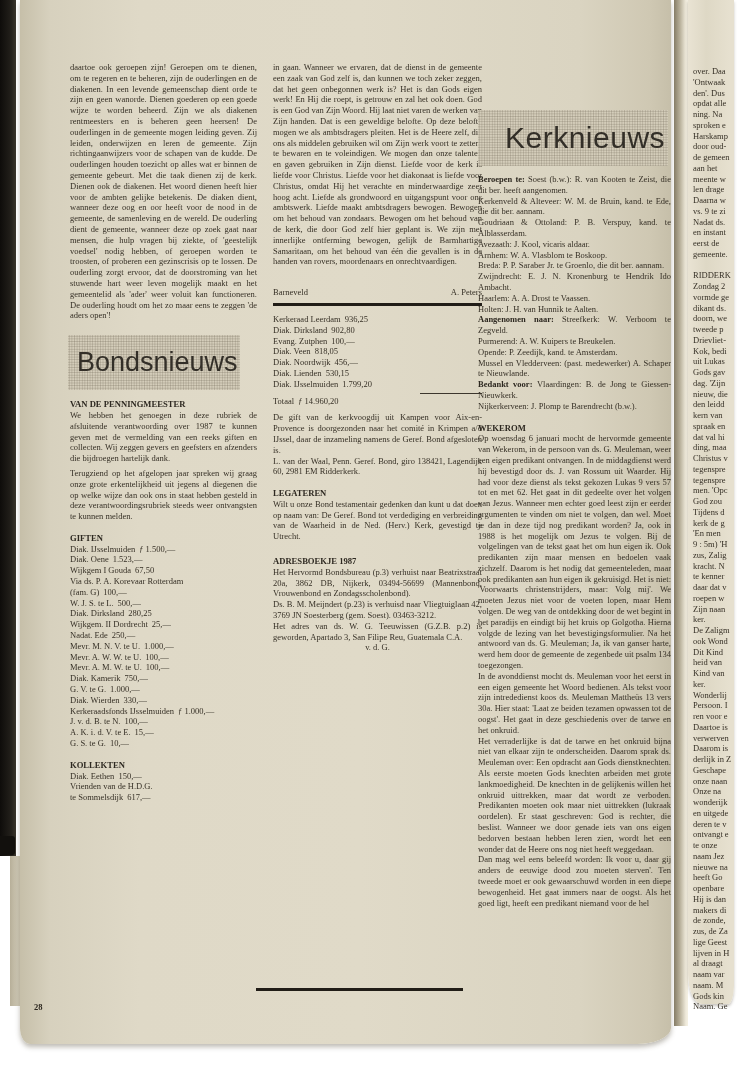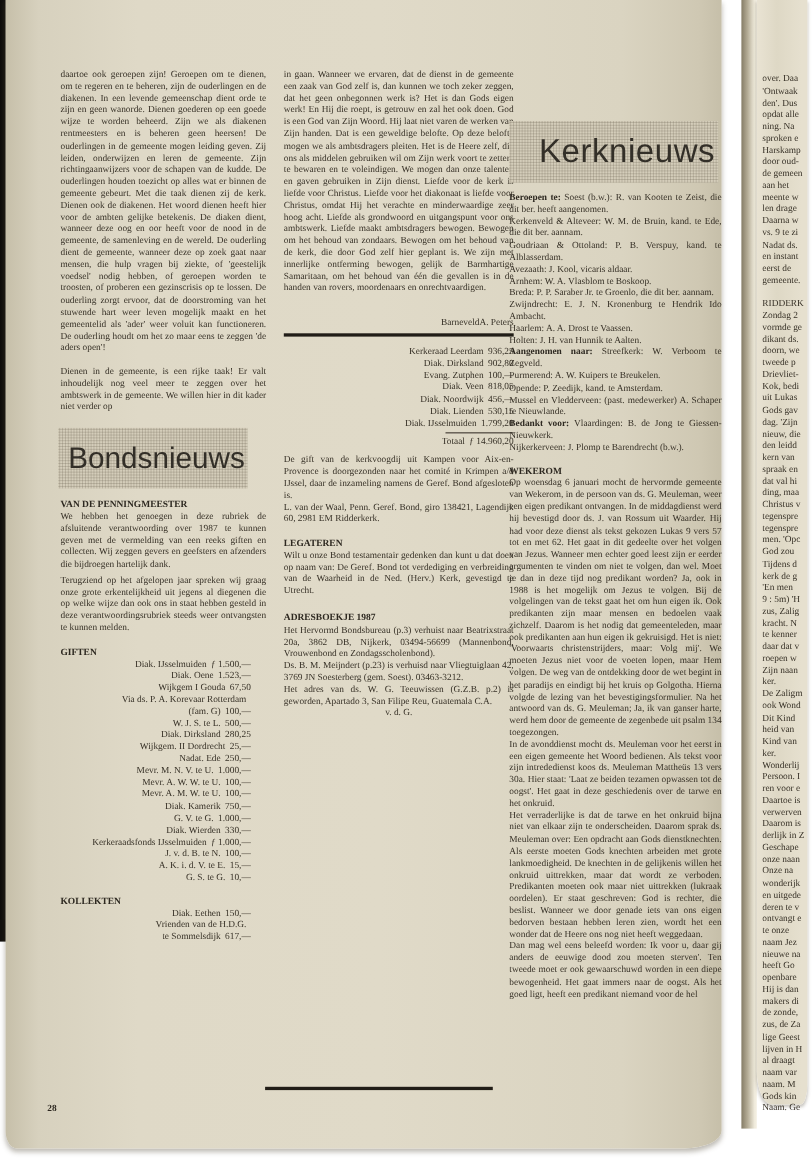"daartoe ook geroepen zijn! Geroepen" .paper { left: 5px -> 20px }
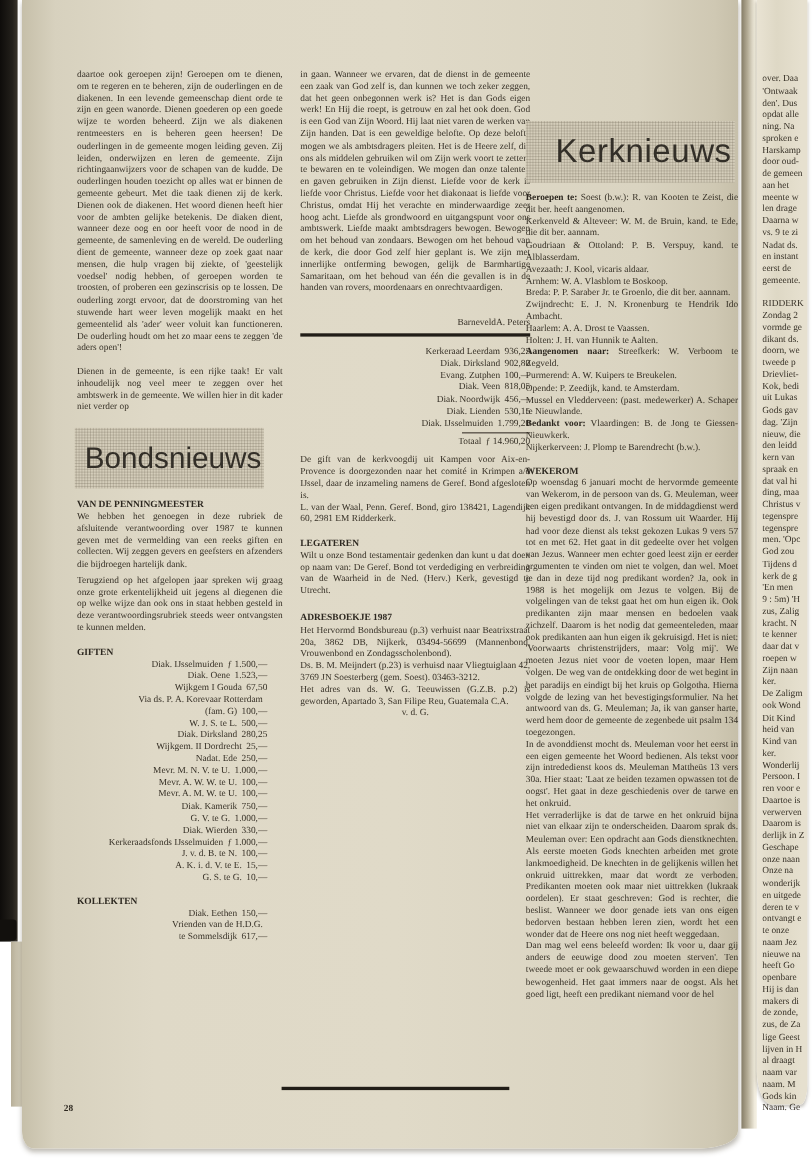"Barneveld" .signoff { gap: none -> 28px; justify-content: flex-end -> space-between }
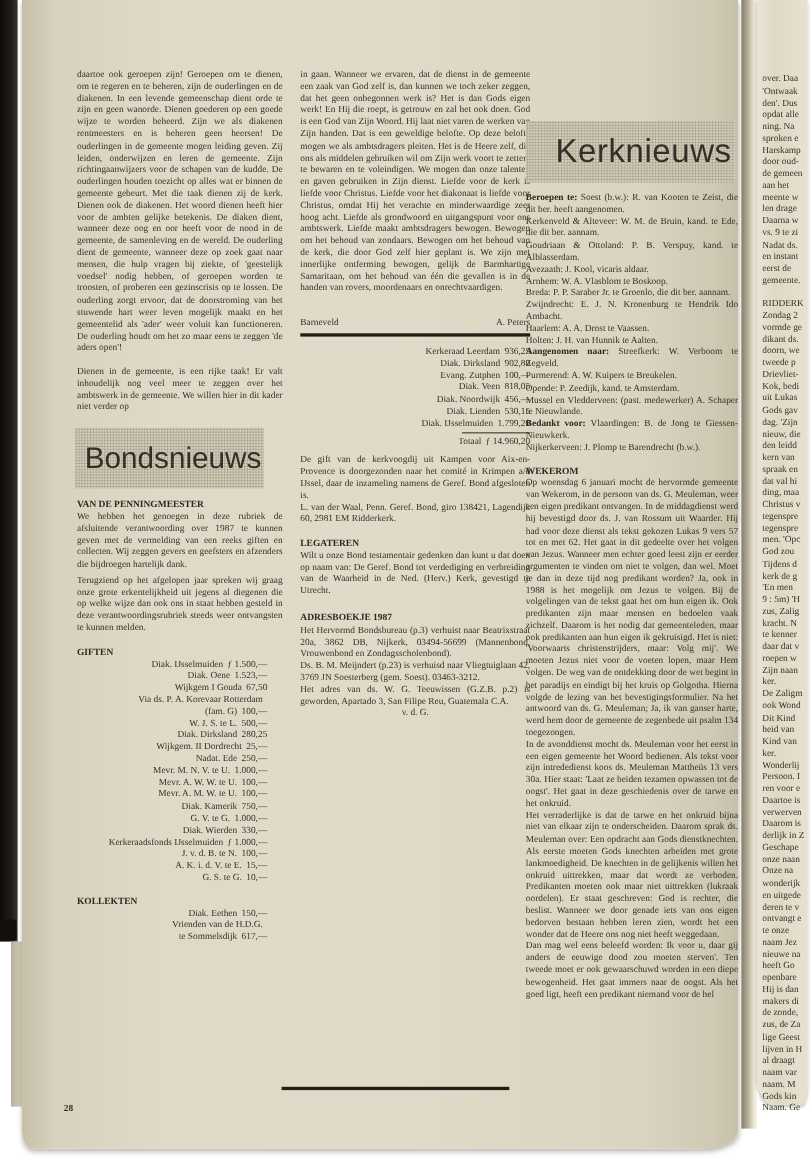"Kerkeraad Leerdam" .frow { justify-content: flex-end -> flex-start }
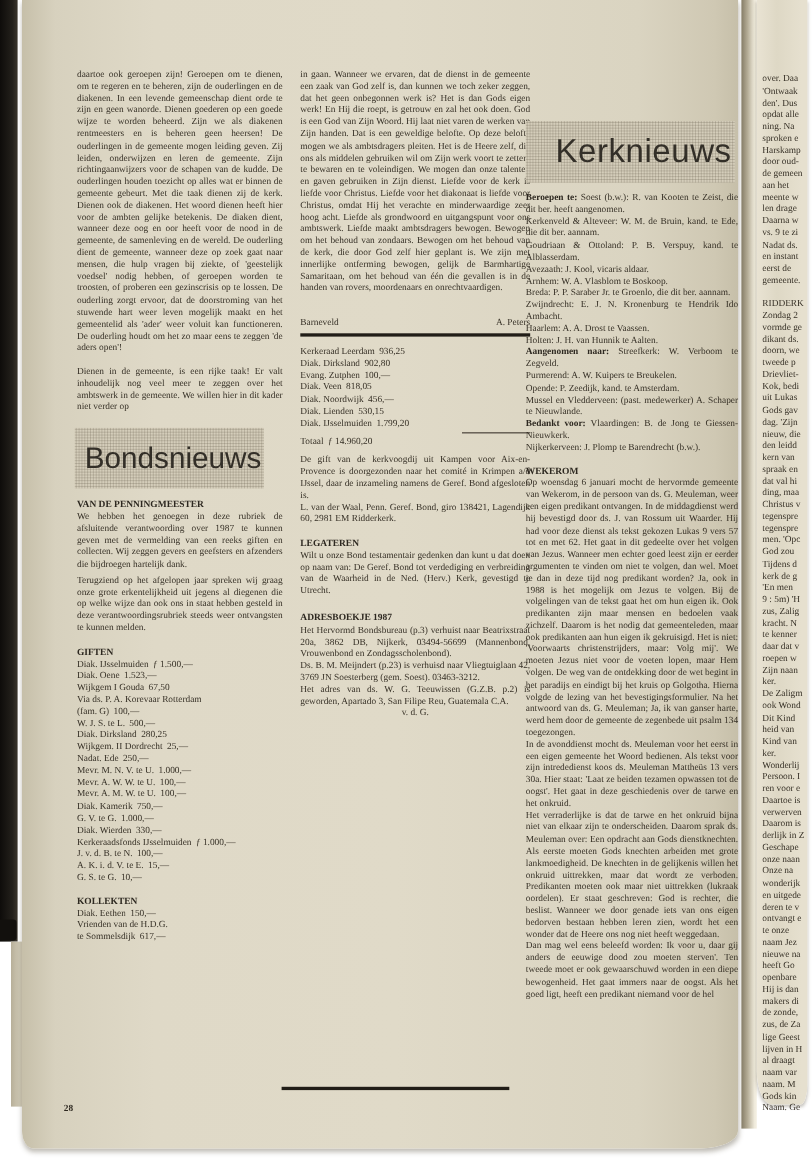"Dienen in de gemeente, is" p.para { html: <p>Dienen in de gemeente, is een rijke taak! Er valt inhoudelijk nog veel meer te zeggen over het ambtswerk in de gemeente. We willen hier in dit kader niet verder op</p> -> none }
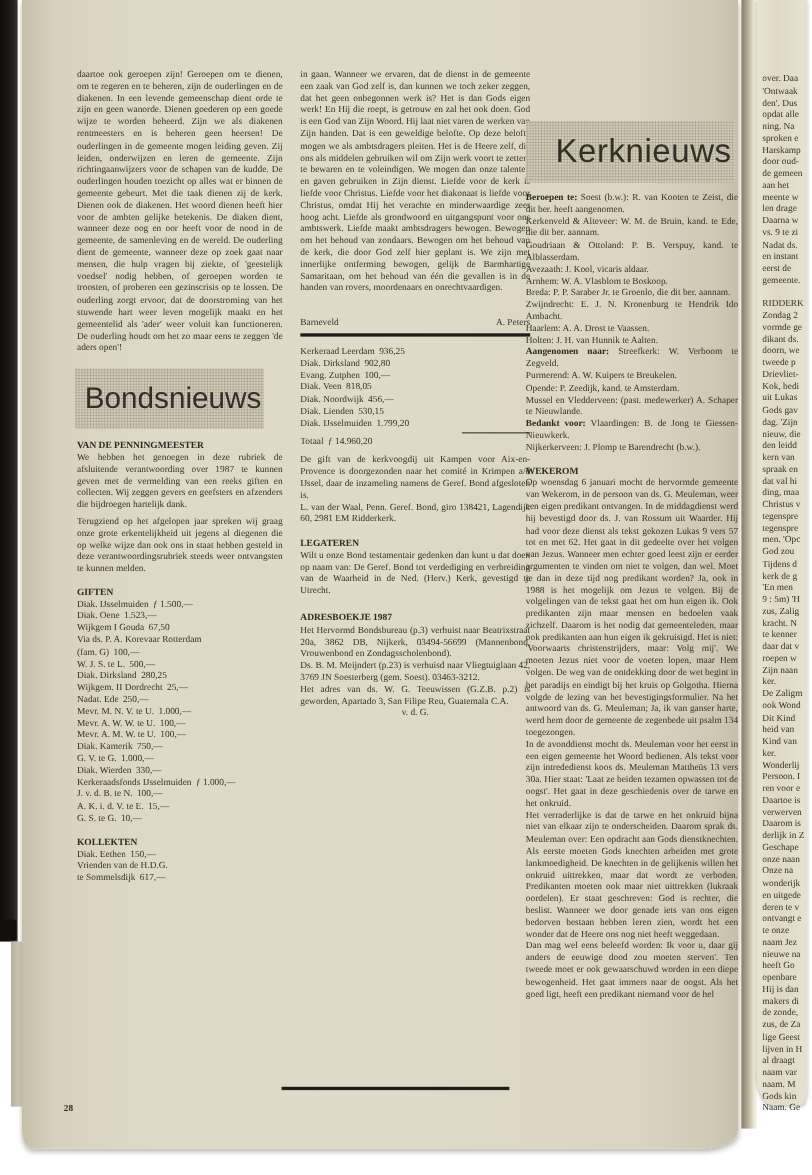"28" .pgnum { margin-left: 24px -> none }
